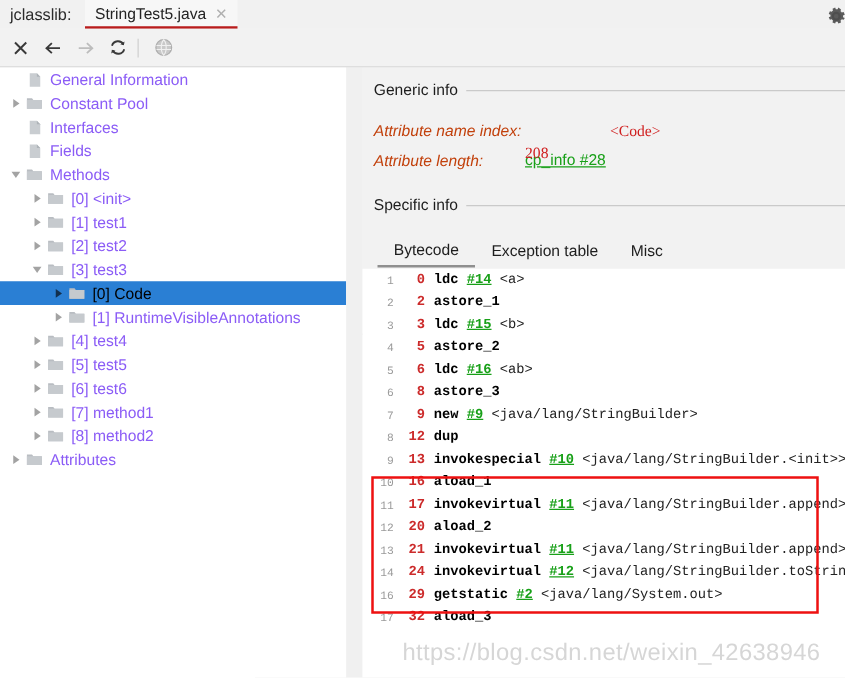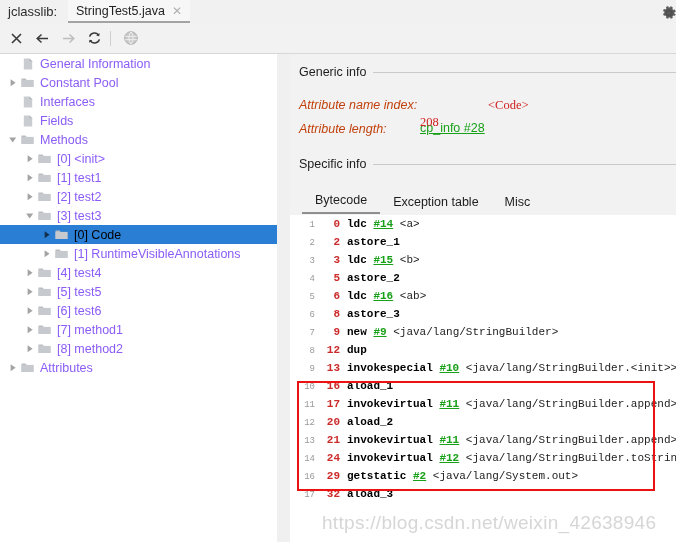"StringTest5.java" .tab { border-bottom: 2px solid #a3a3a3 -> 2px solid #b91c1c }
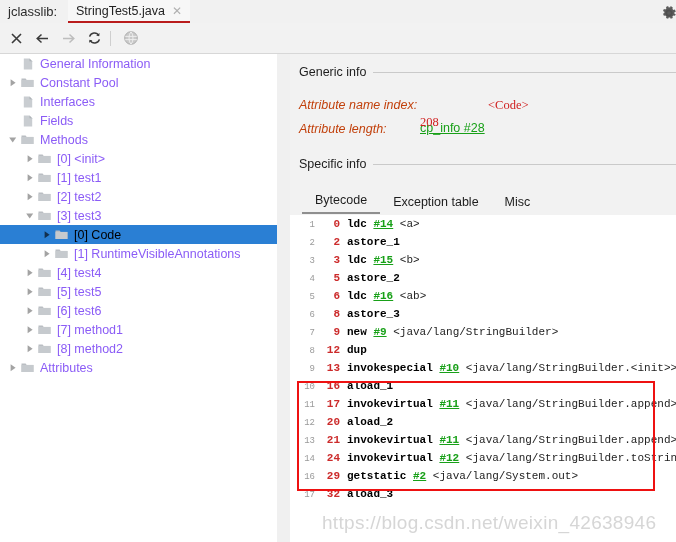"Bytecode" .tabs { align-items: flex-end -> center }
